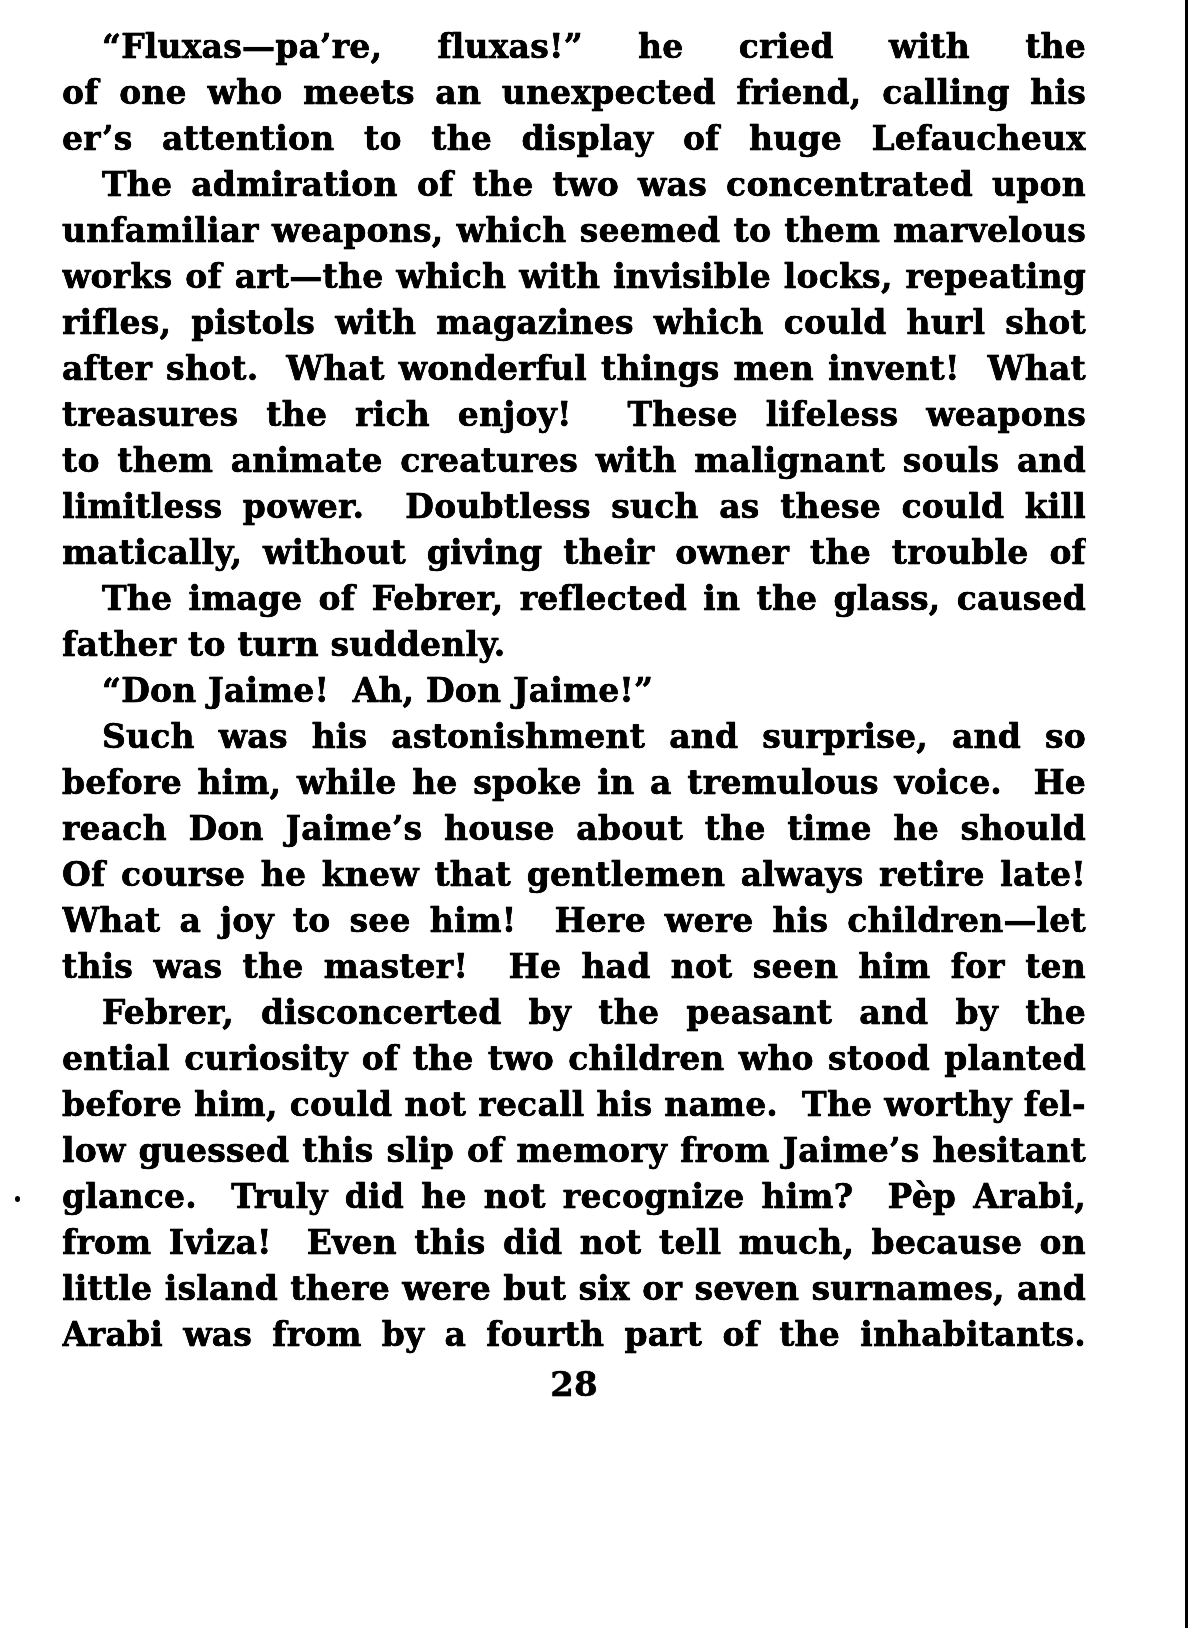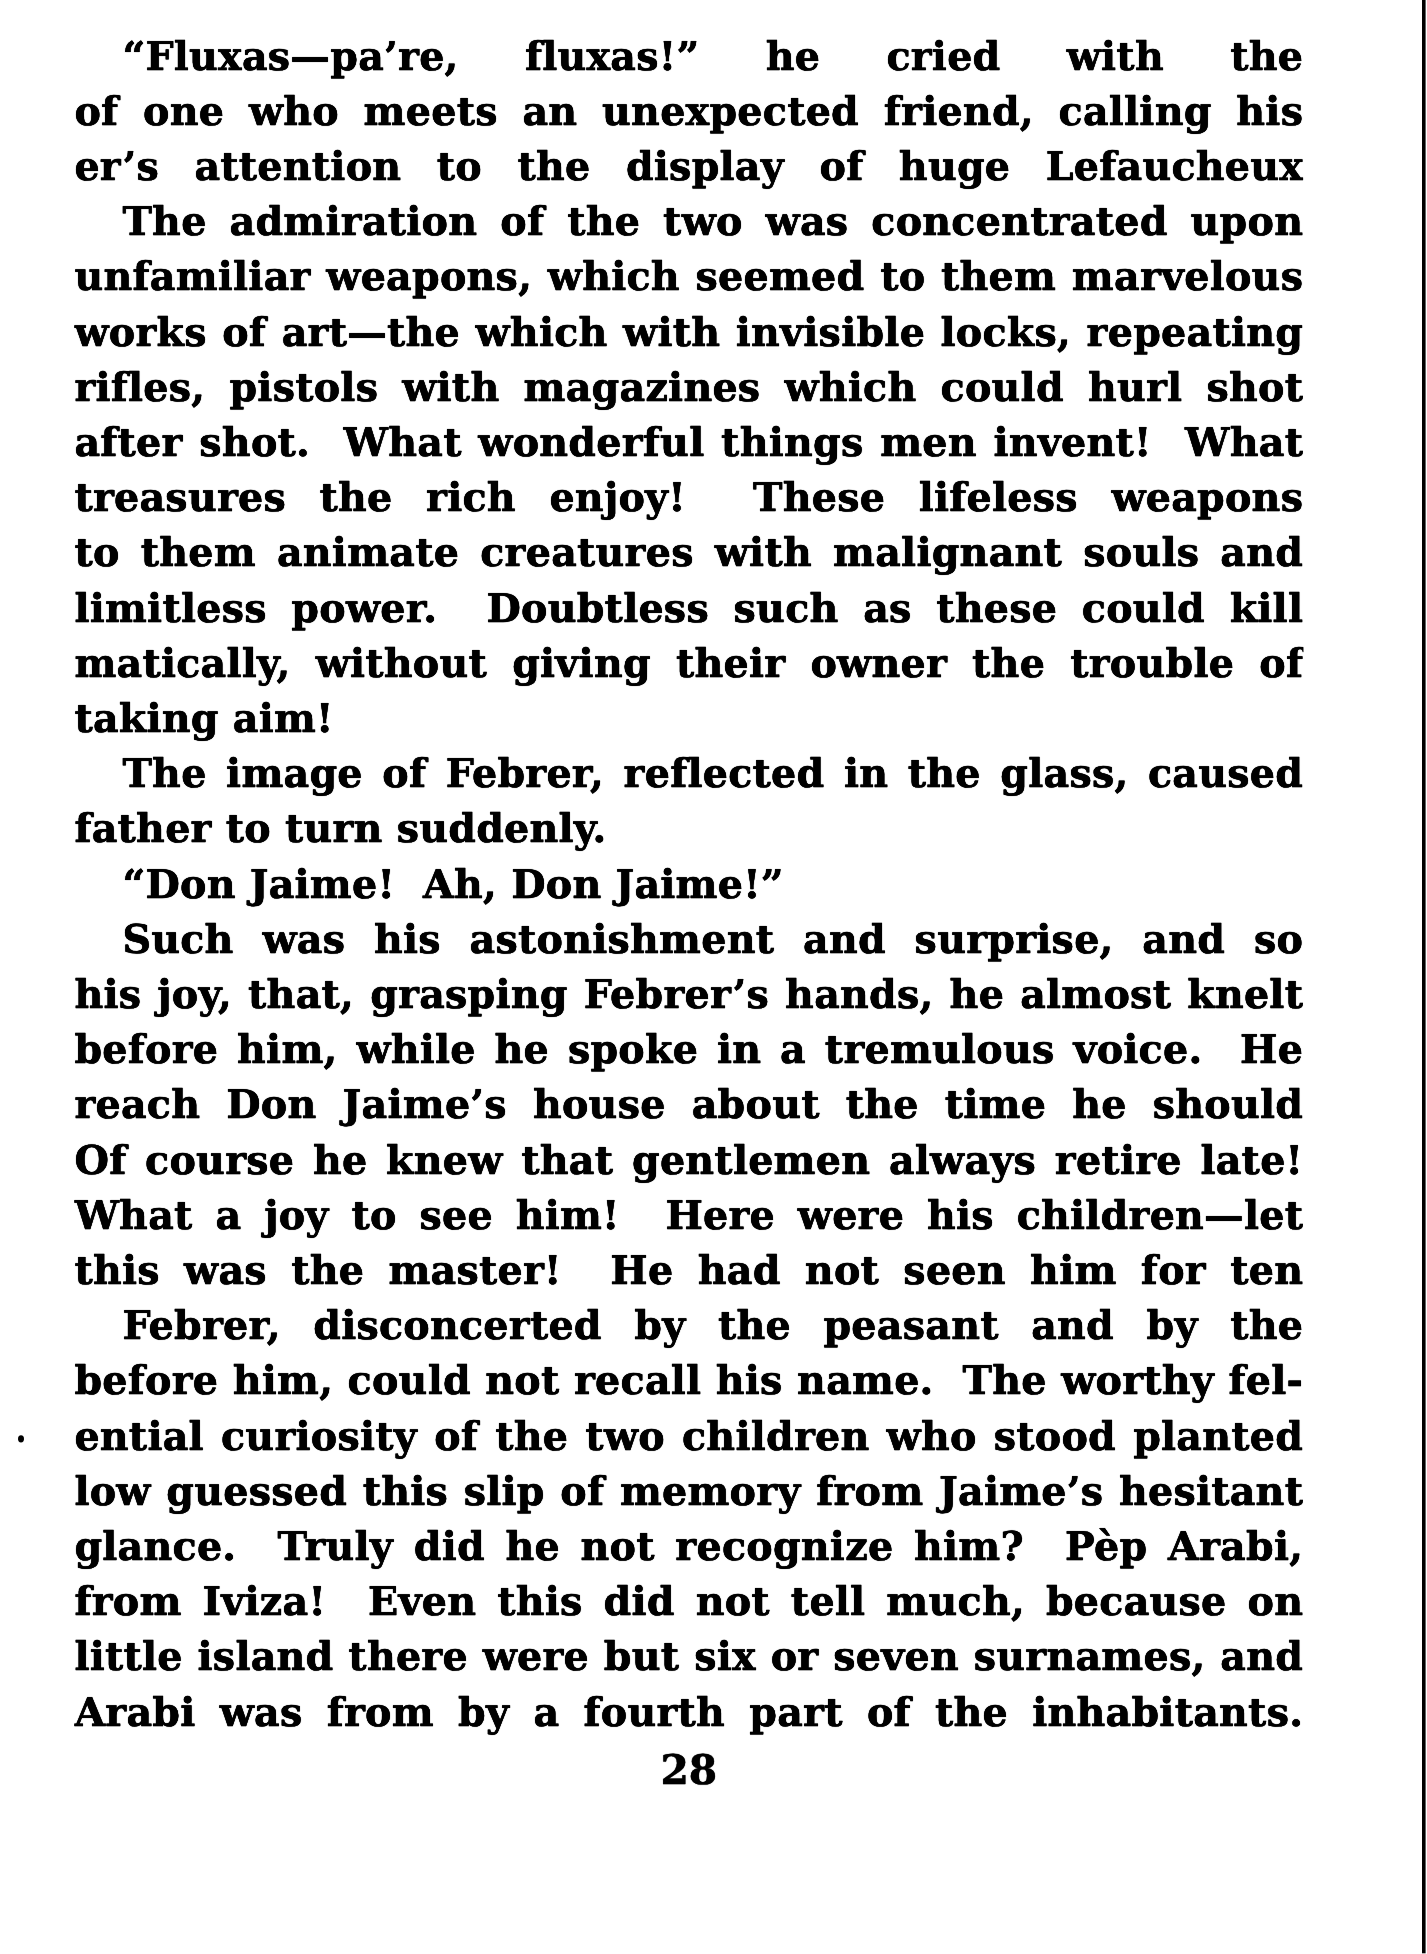"taking aim!" div.line { html: <div>taking aim!</div> -> none }
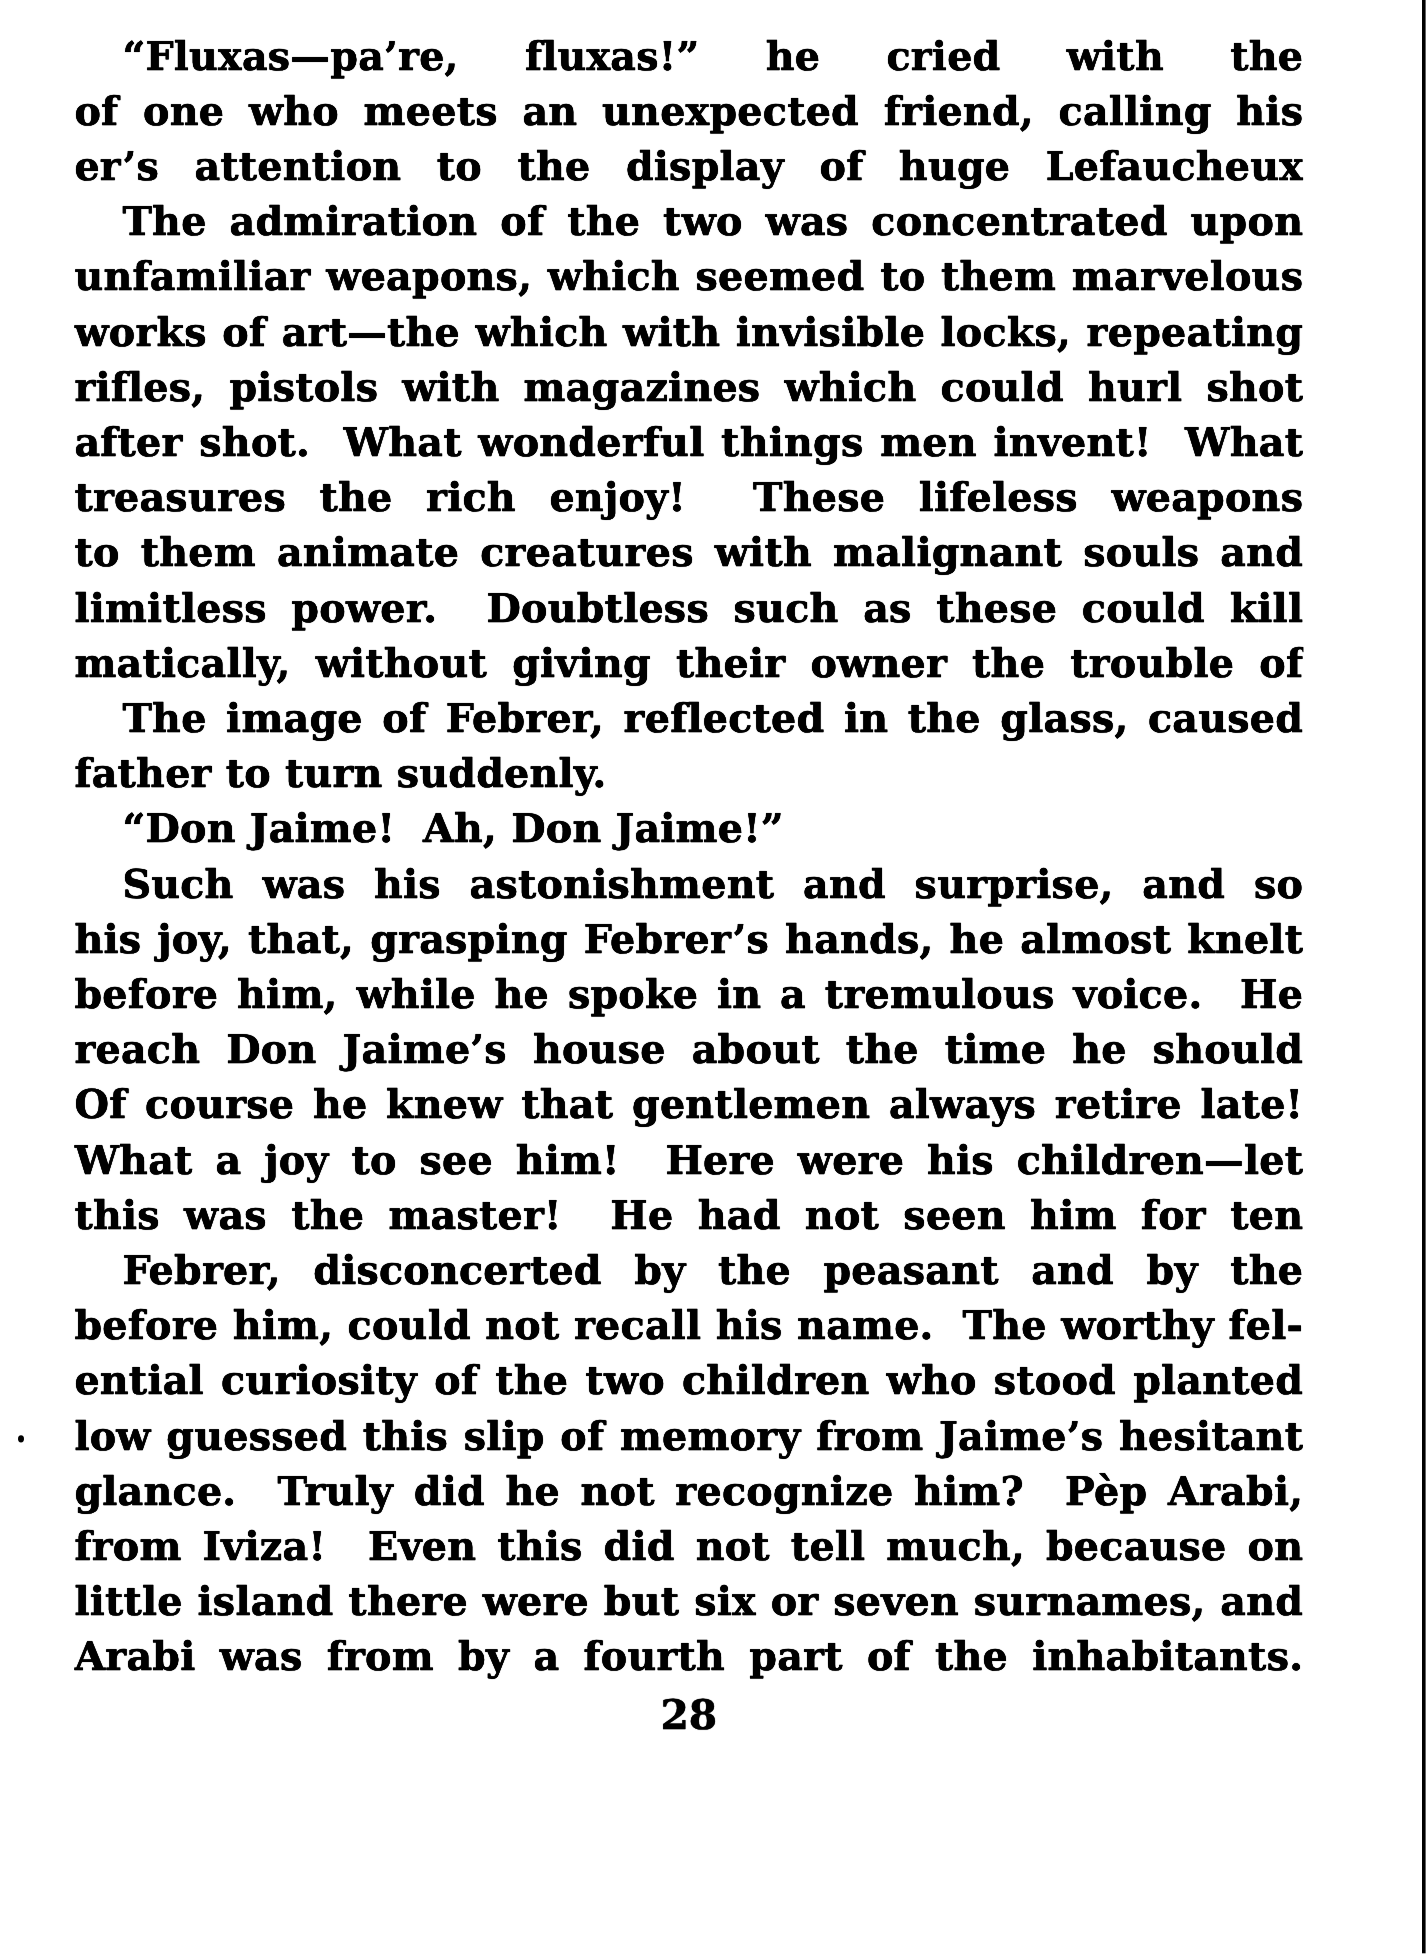"his joy, that, grasping Febrer’s" div.line { html: <div>his joy, that, grasping Febrer’s hands, he almost knelt</div> -> none }
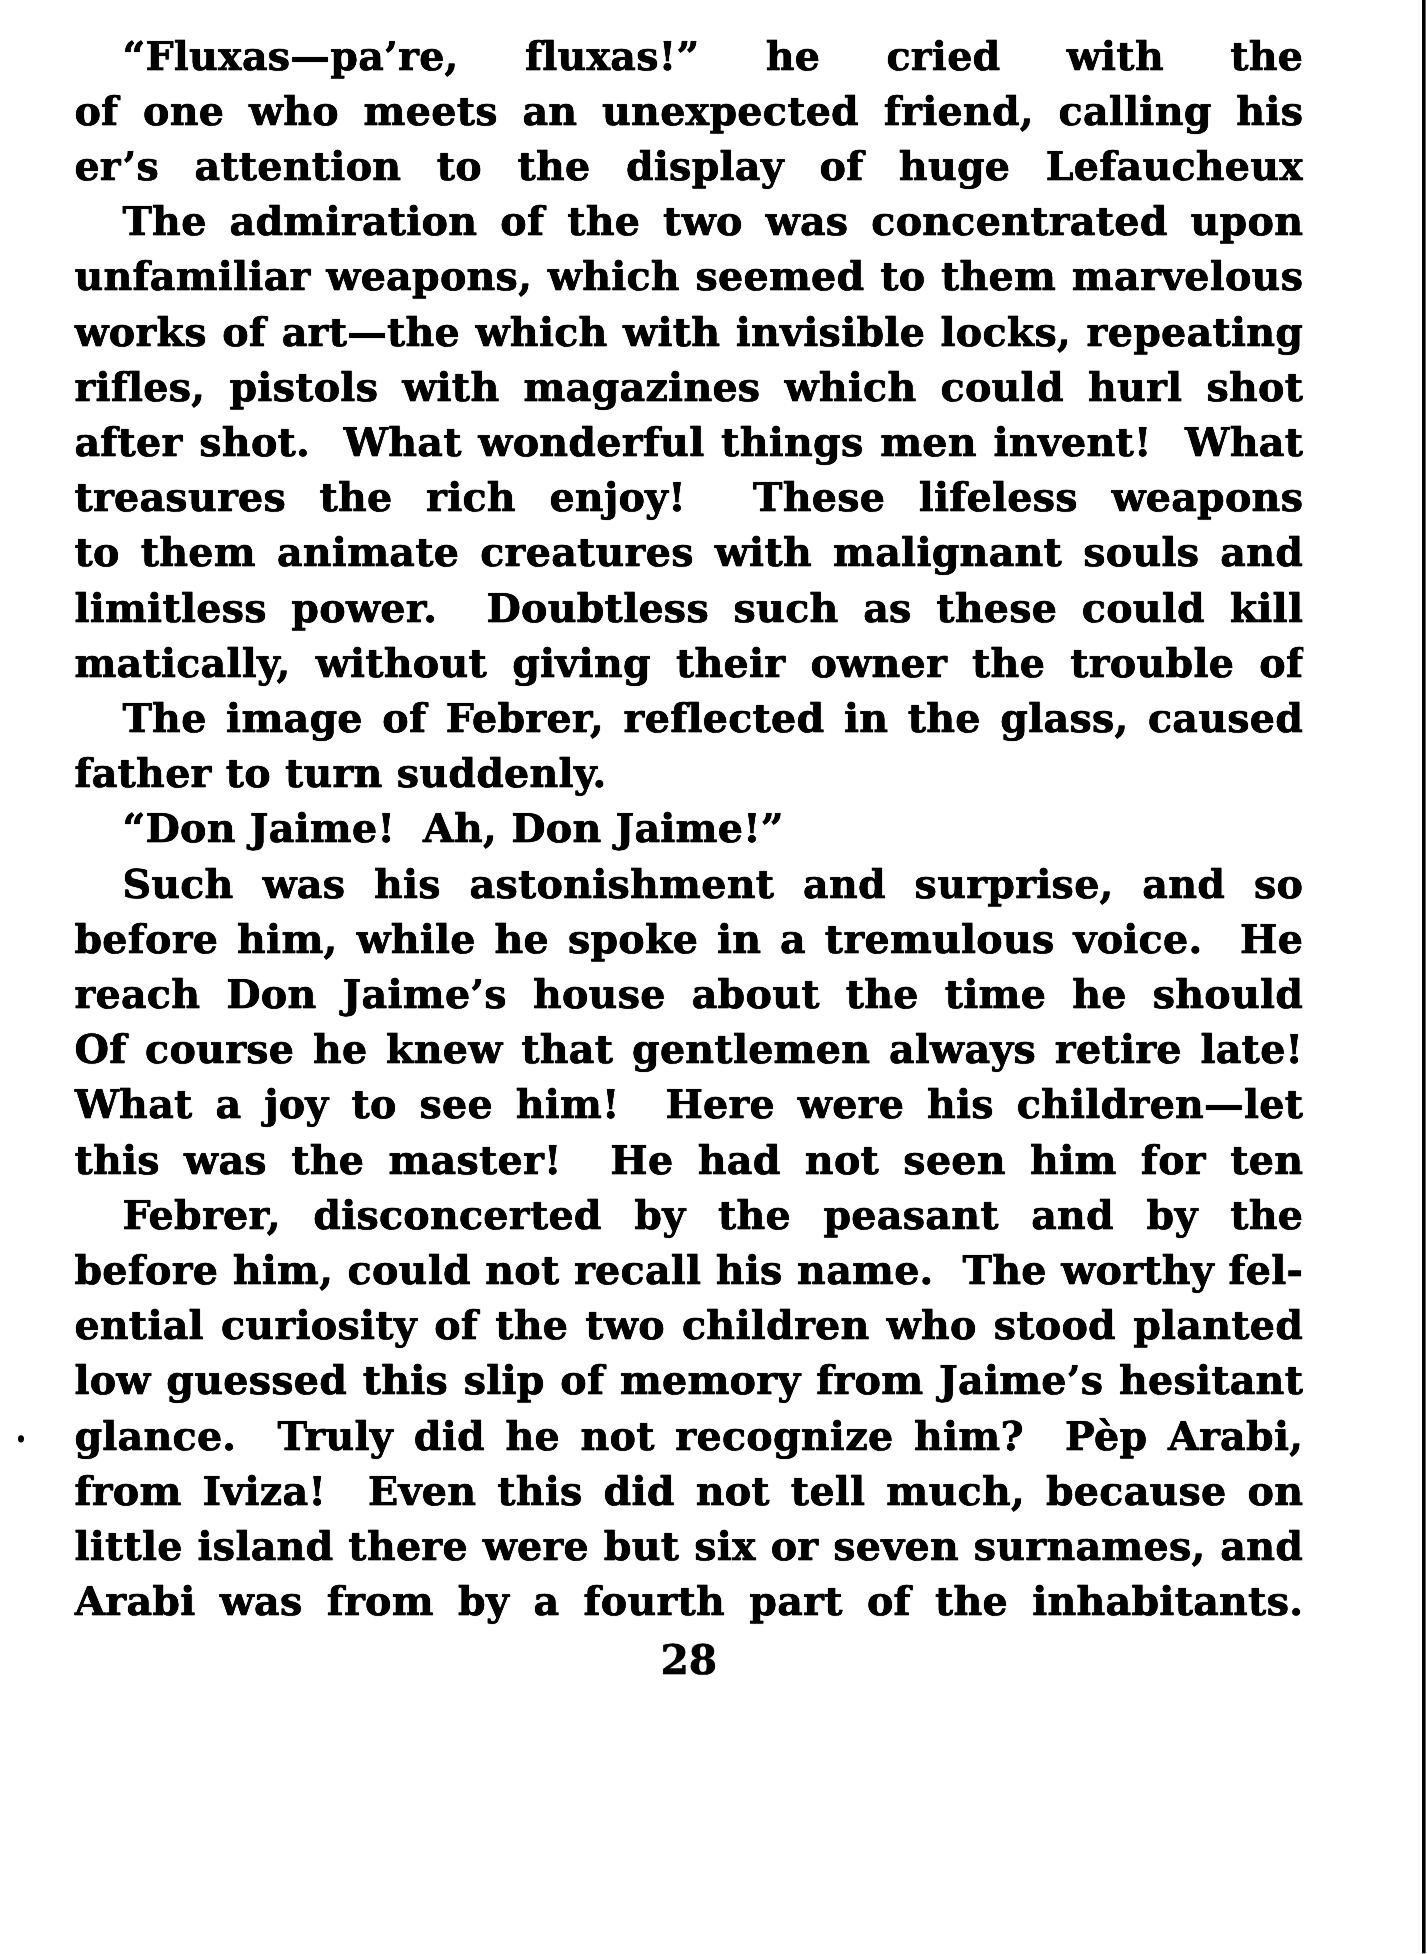"before him, could not recall" div.line { order: before "ential curiosity of the two" -> after "ential curiosity of the two" }
